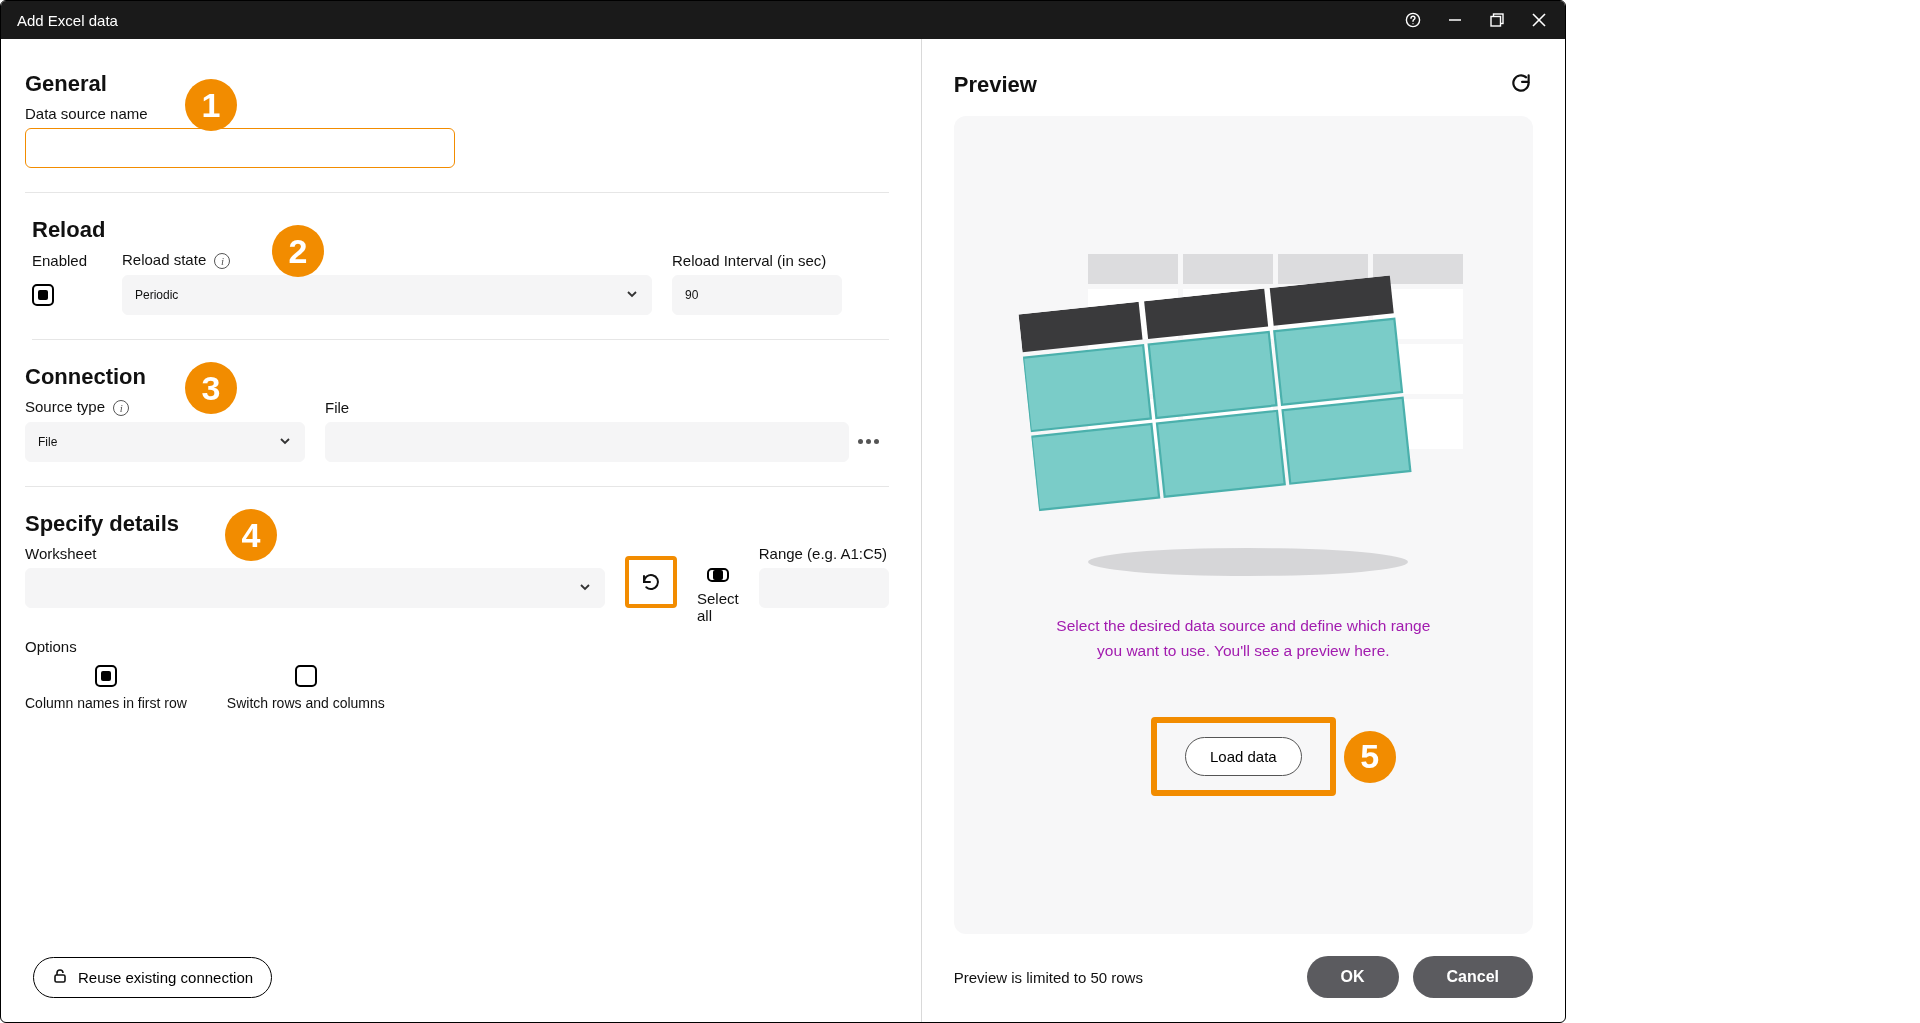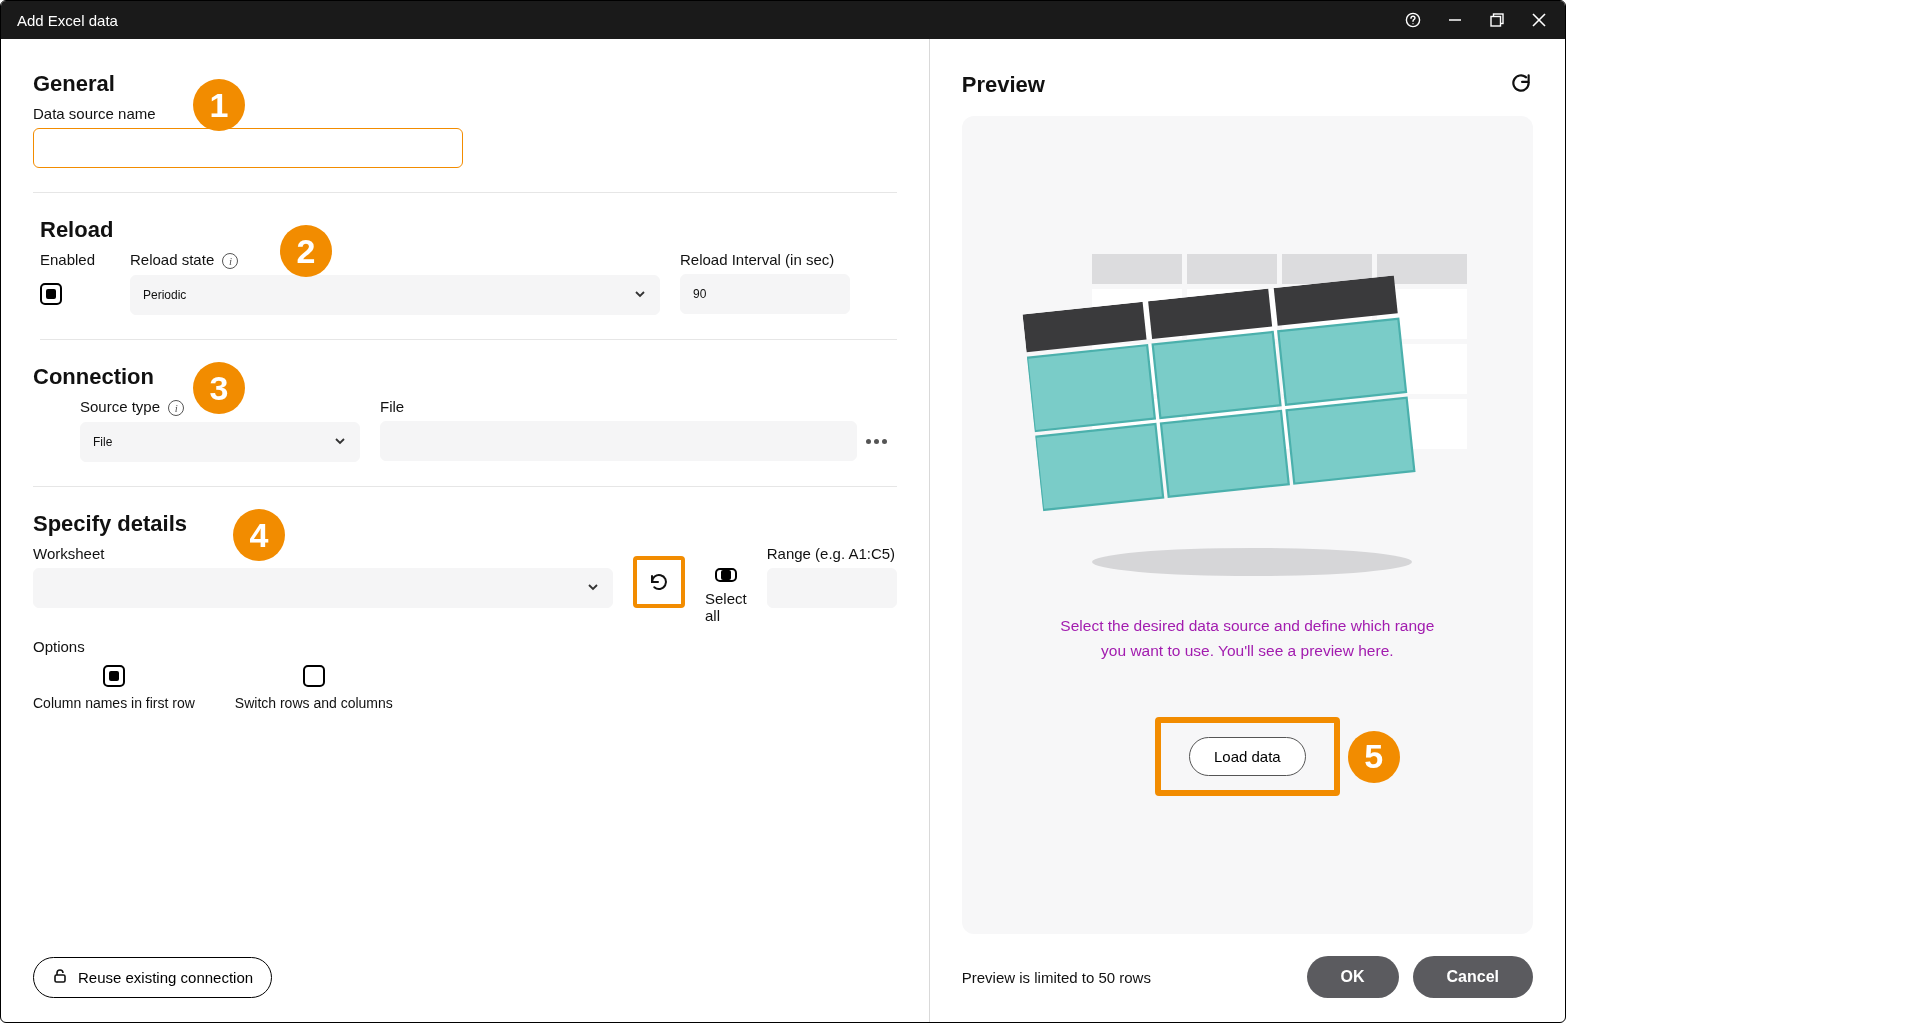"General" .leftcol { padding: 32px 32px 24px 32px -> 32px 32px 24px 24px }
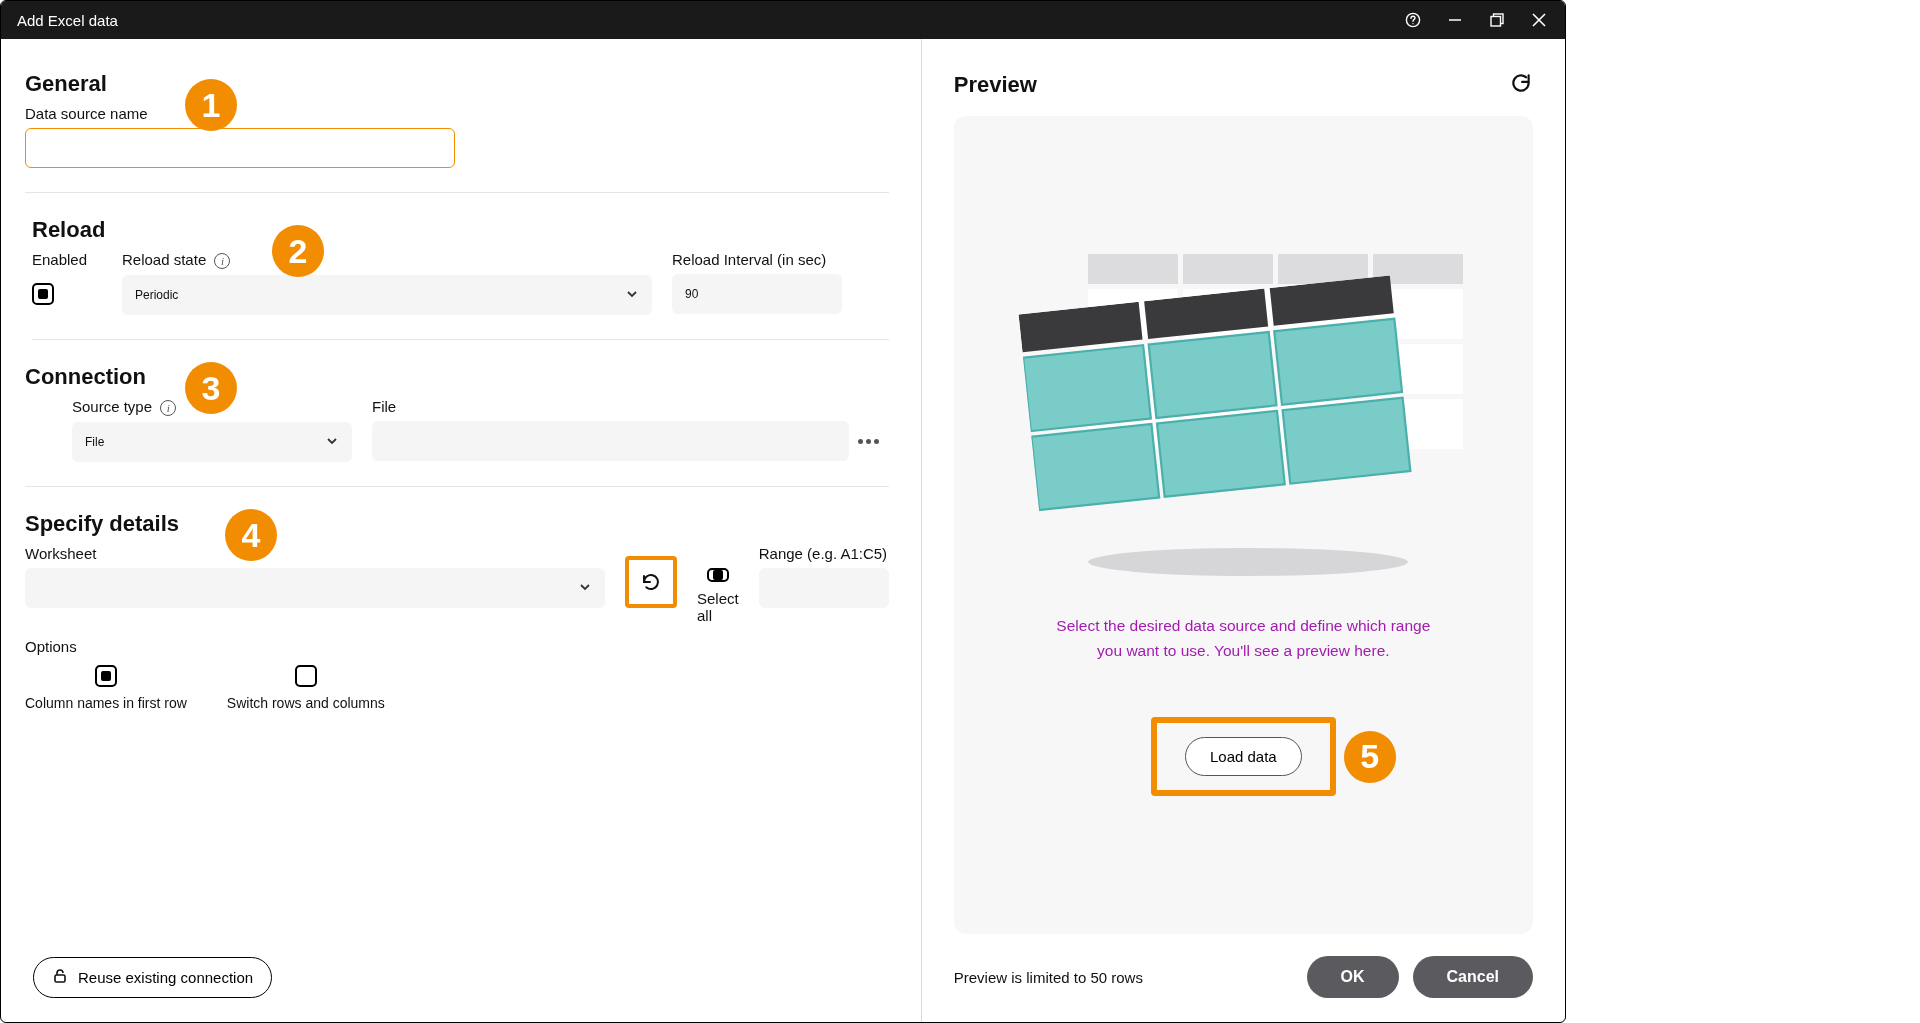"Enabled" .row { align-items: flex-start -> center }
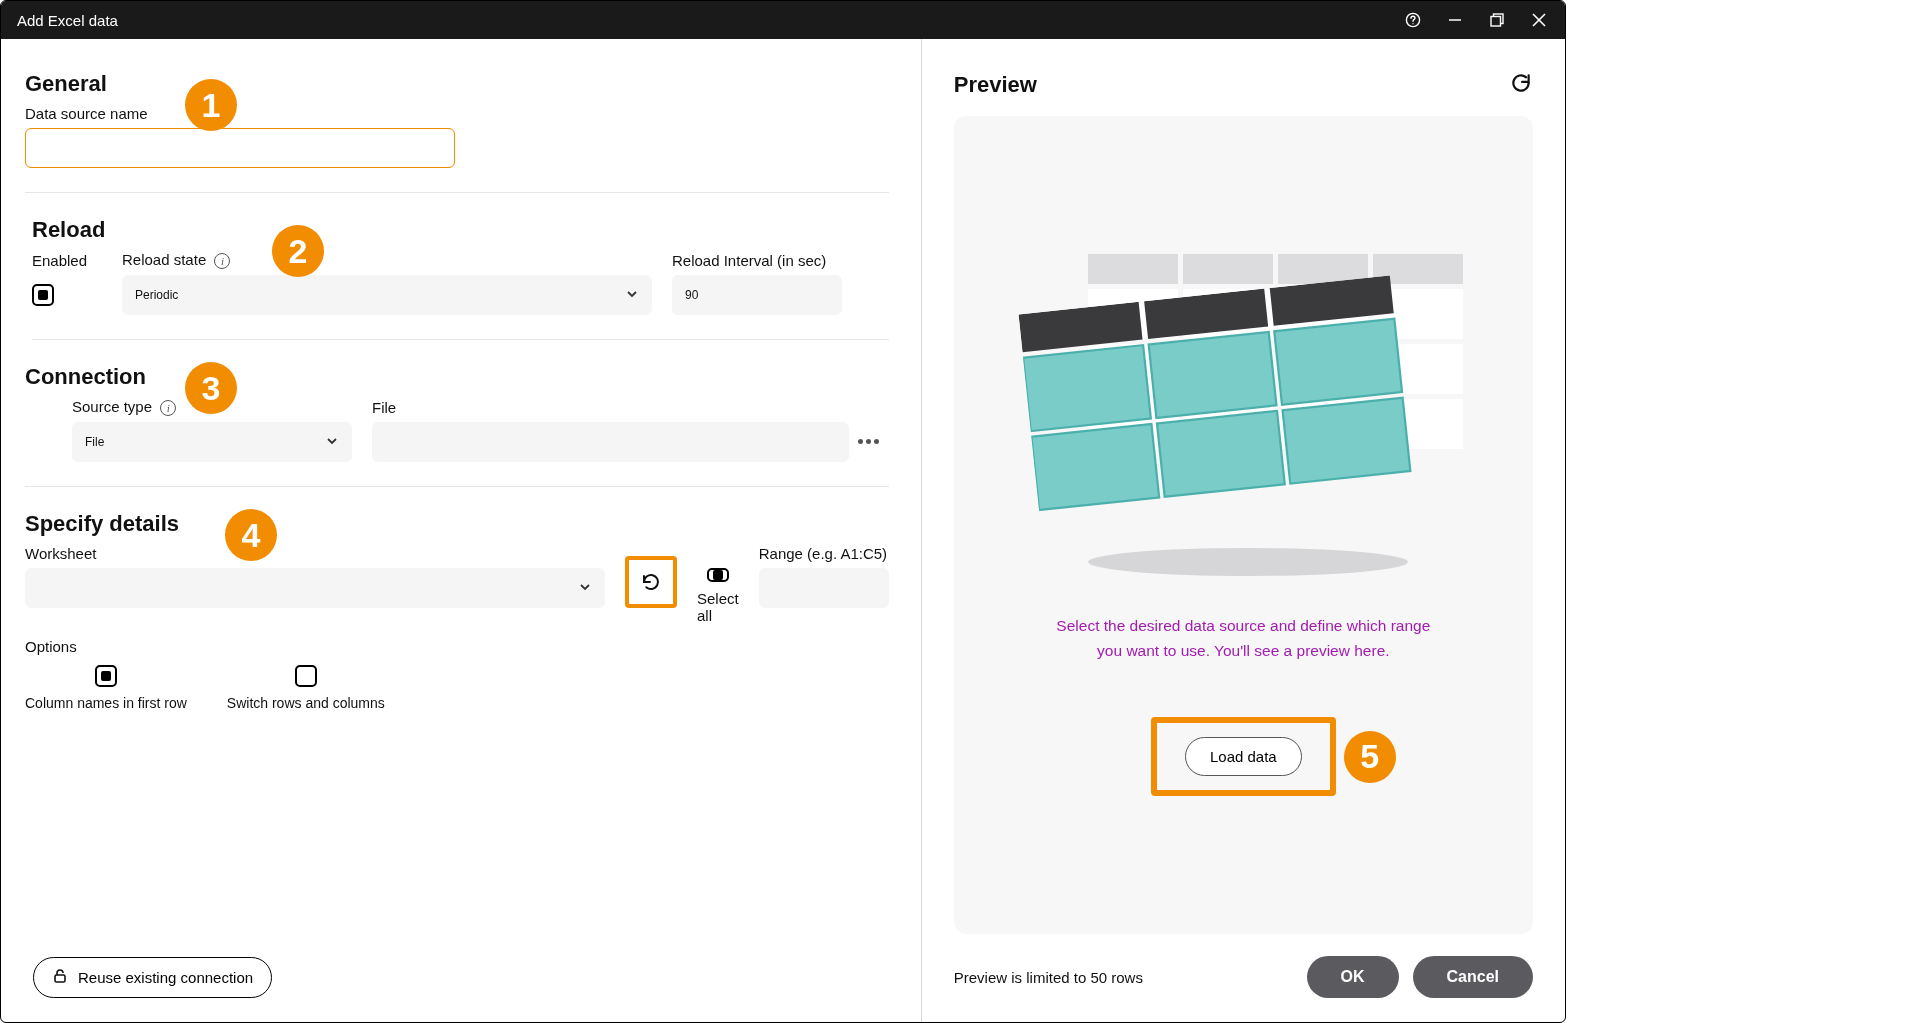"Source type i" div.row { margin-left: 47px -> none }
